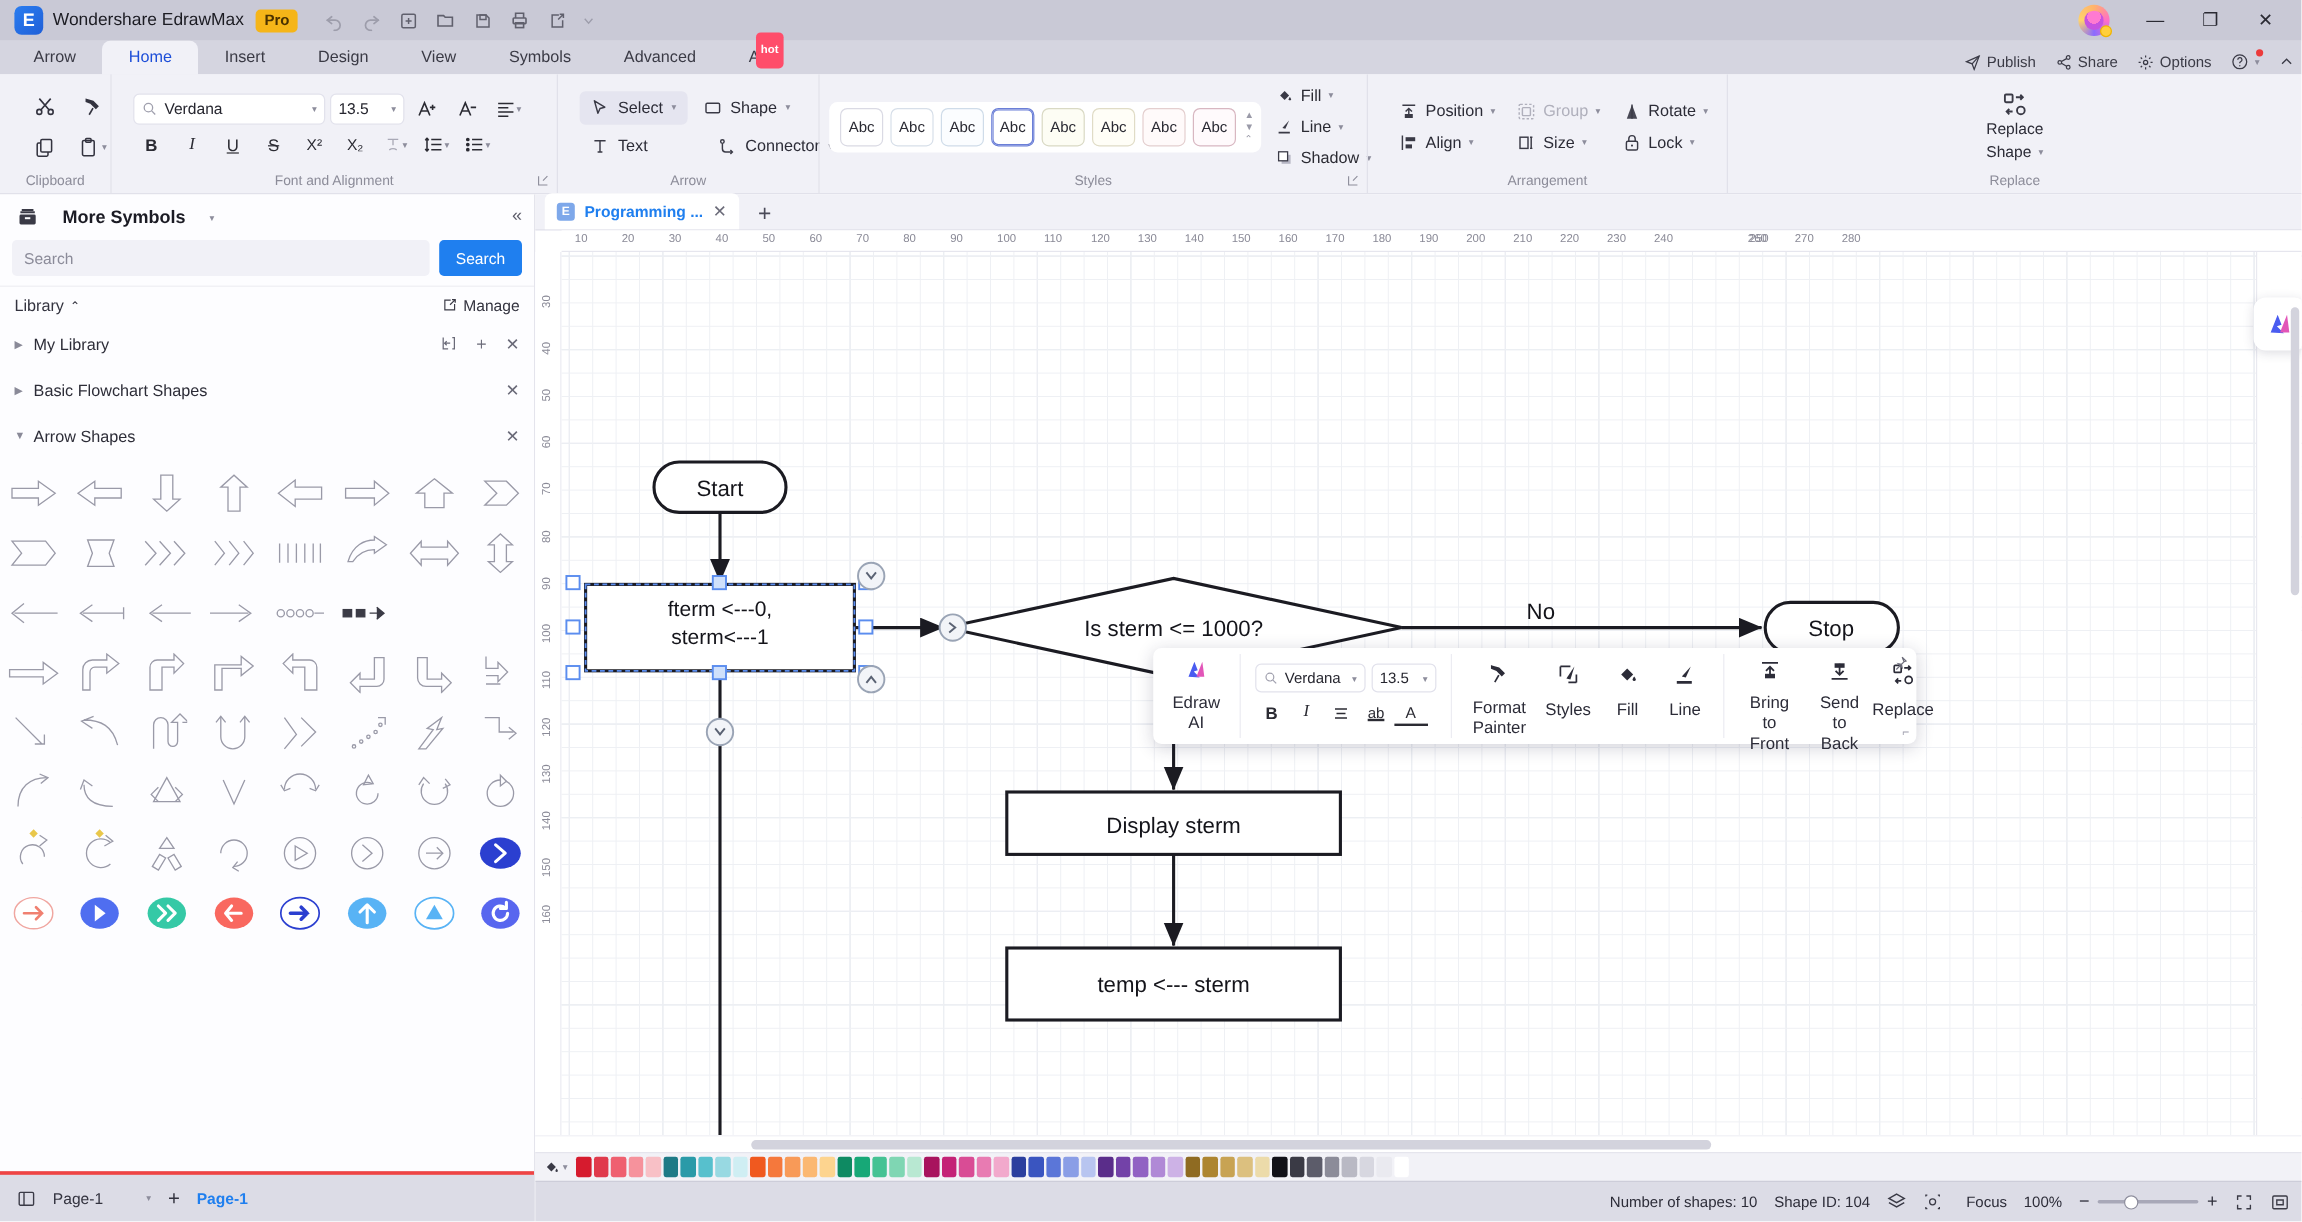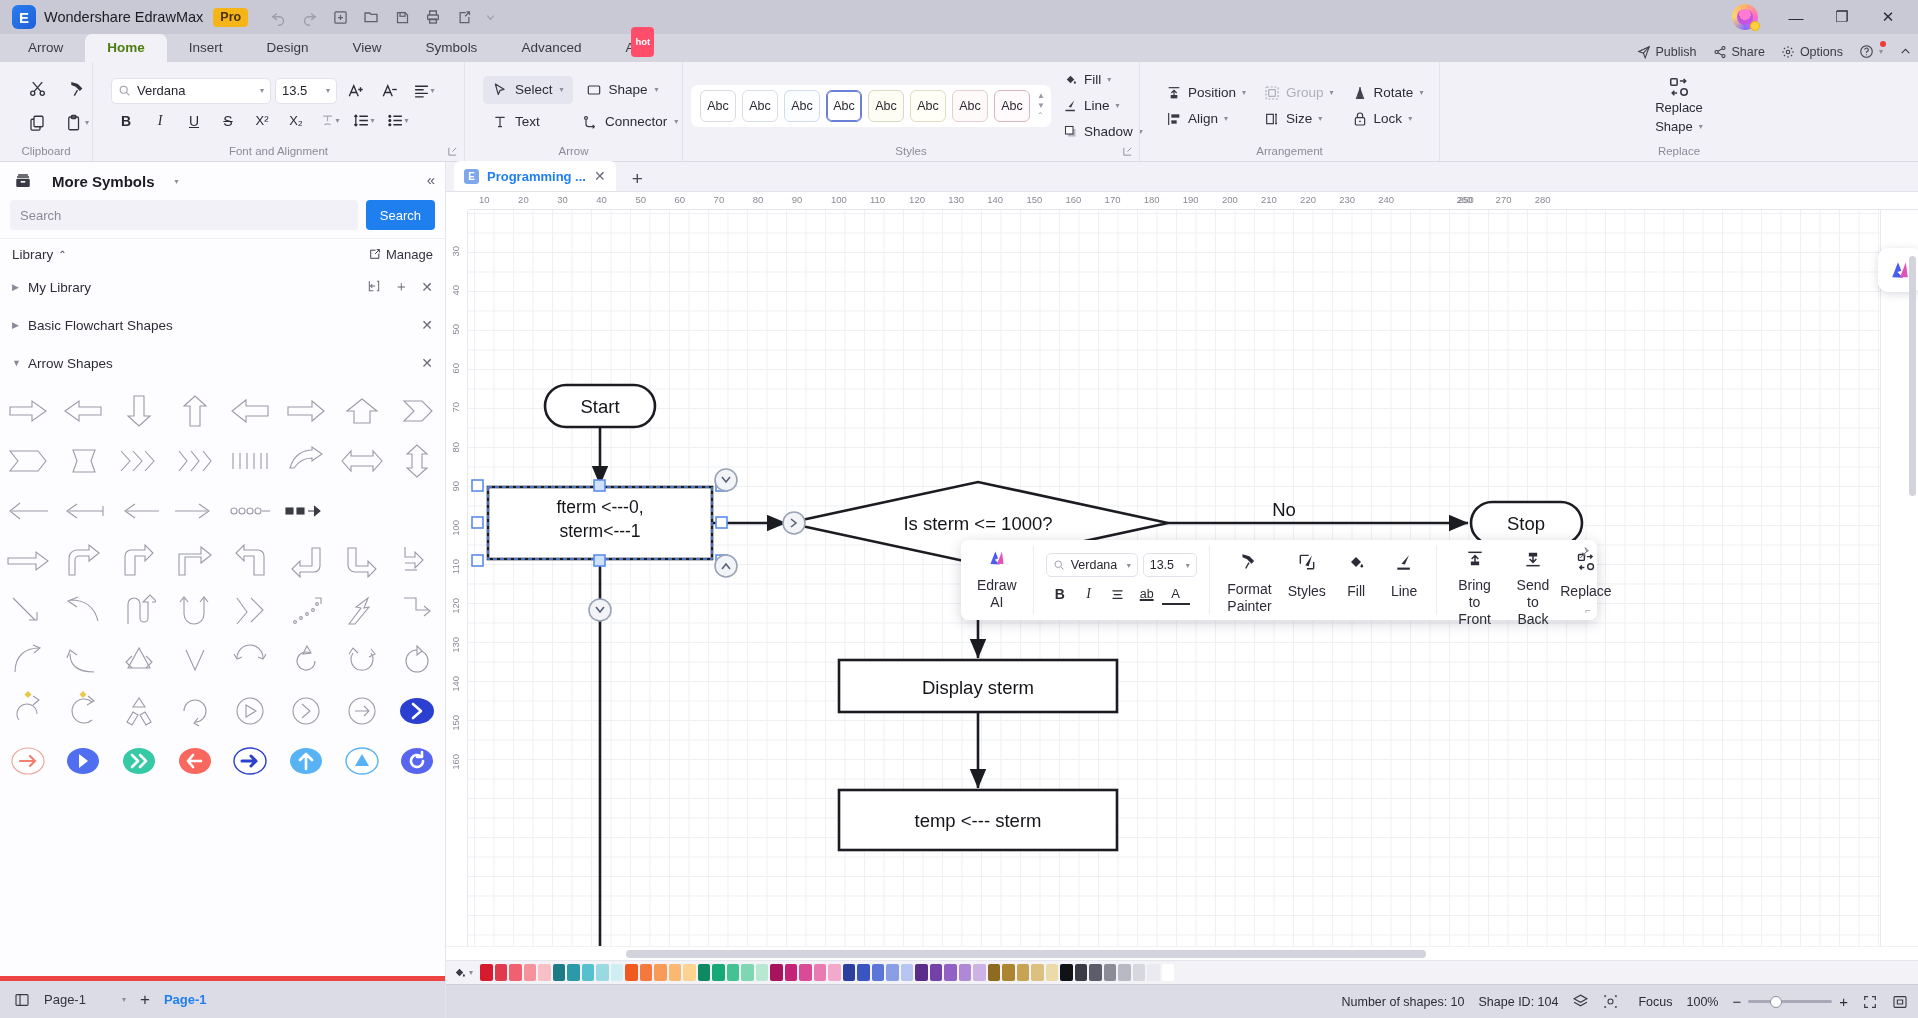"Home" .mtab.active { color: #4d7c0f -> #1d4ed8; font-weight: bold -> normal }
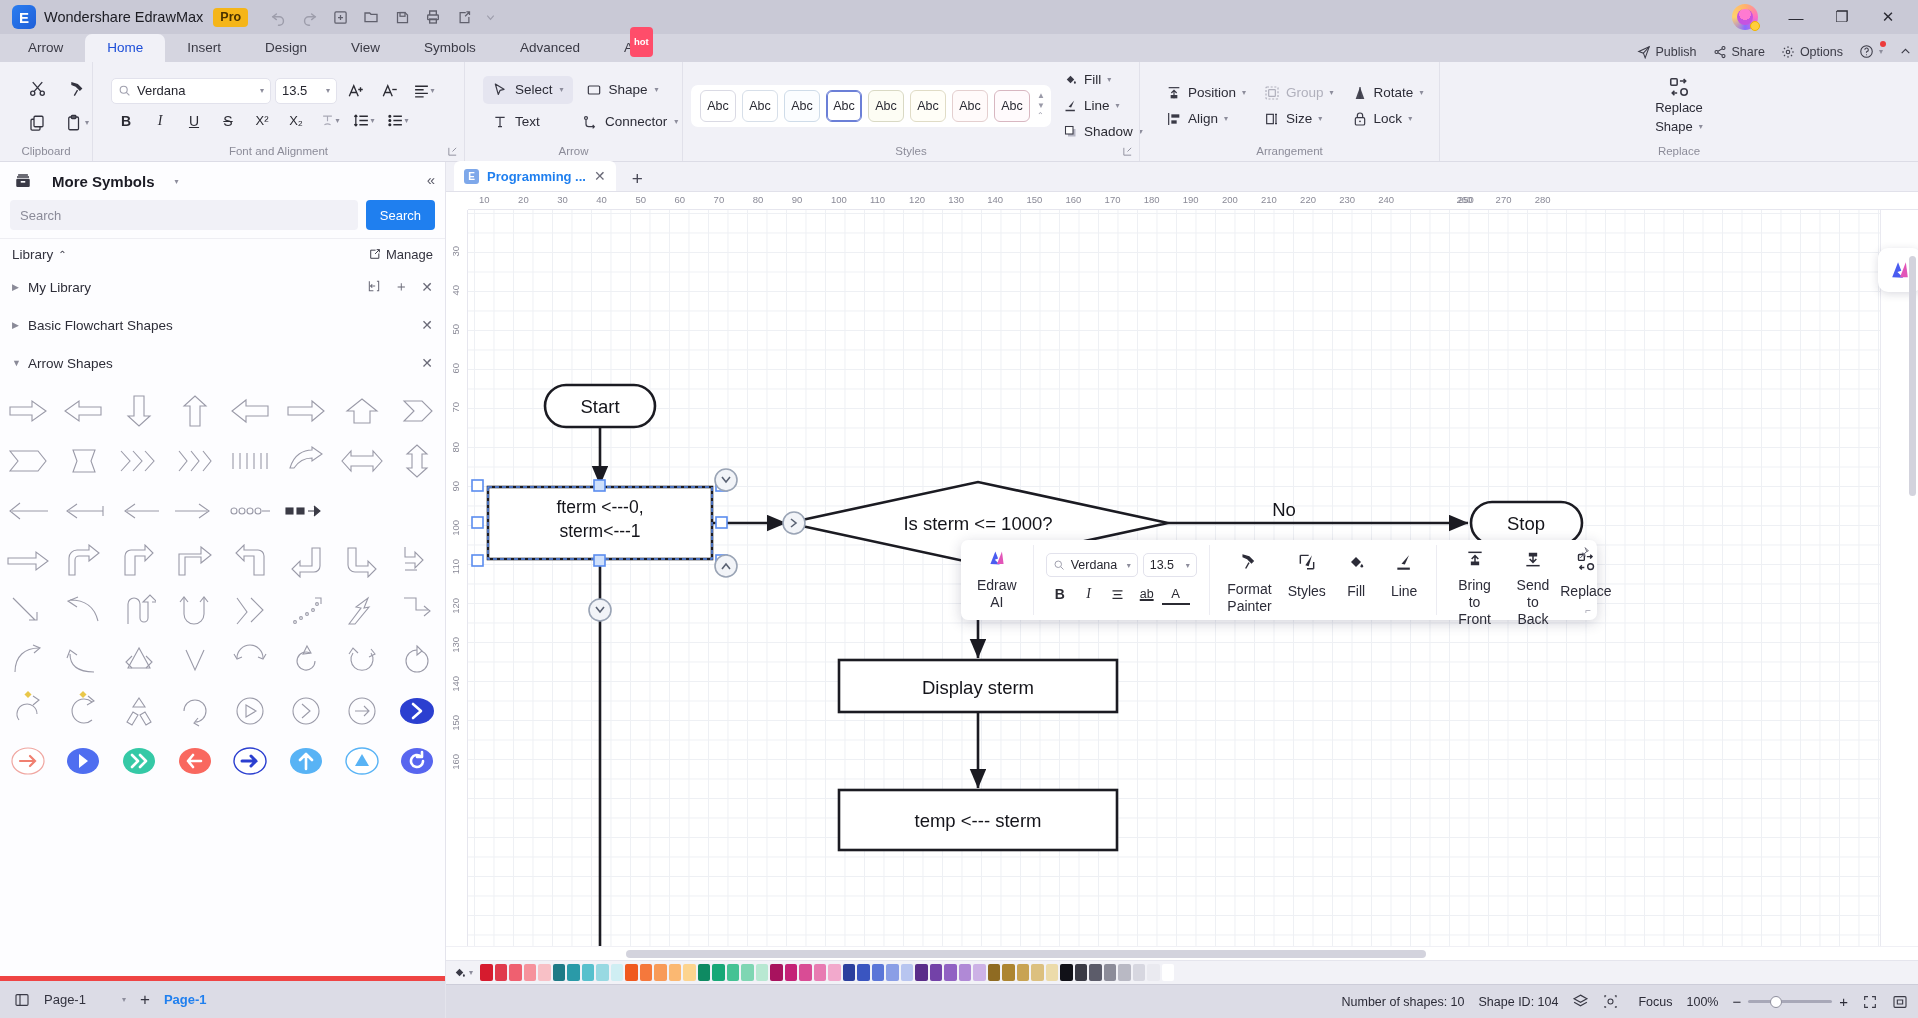"Text" div { gap: 4px -> 20px }
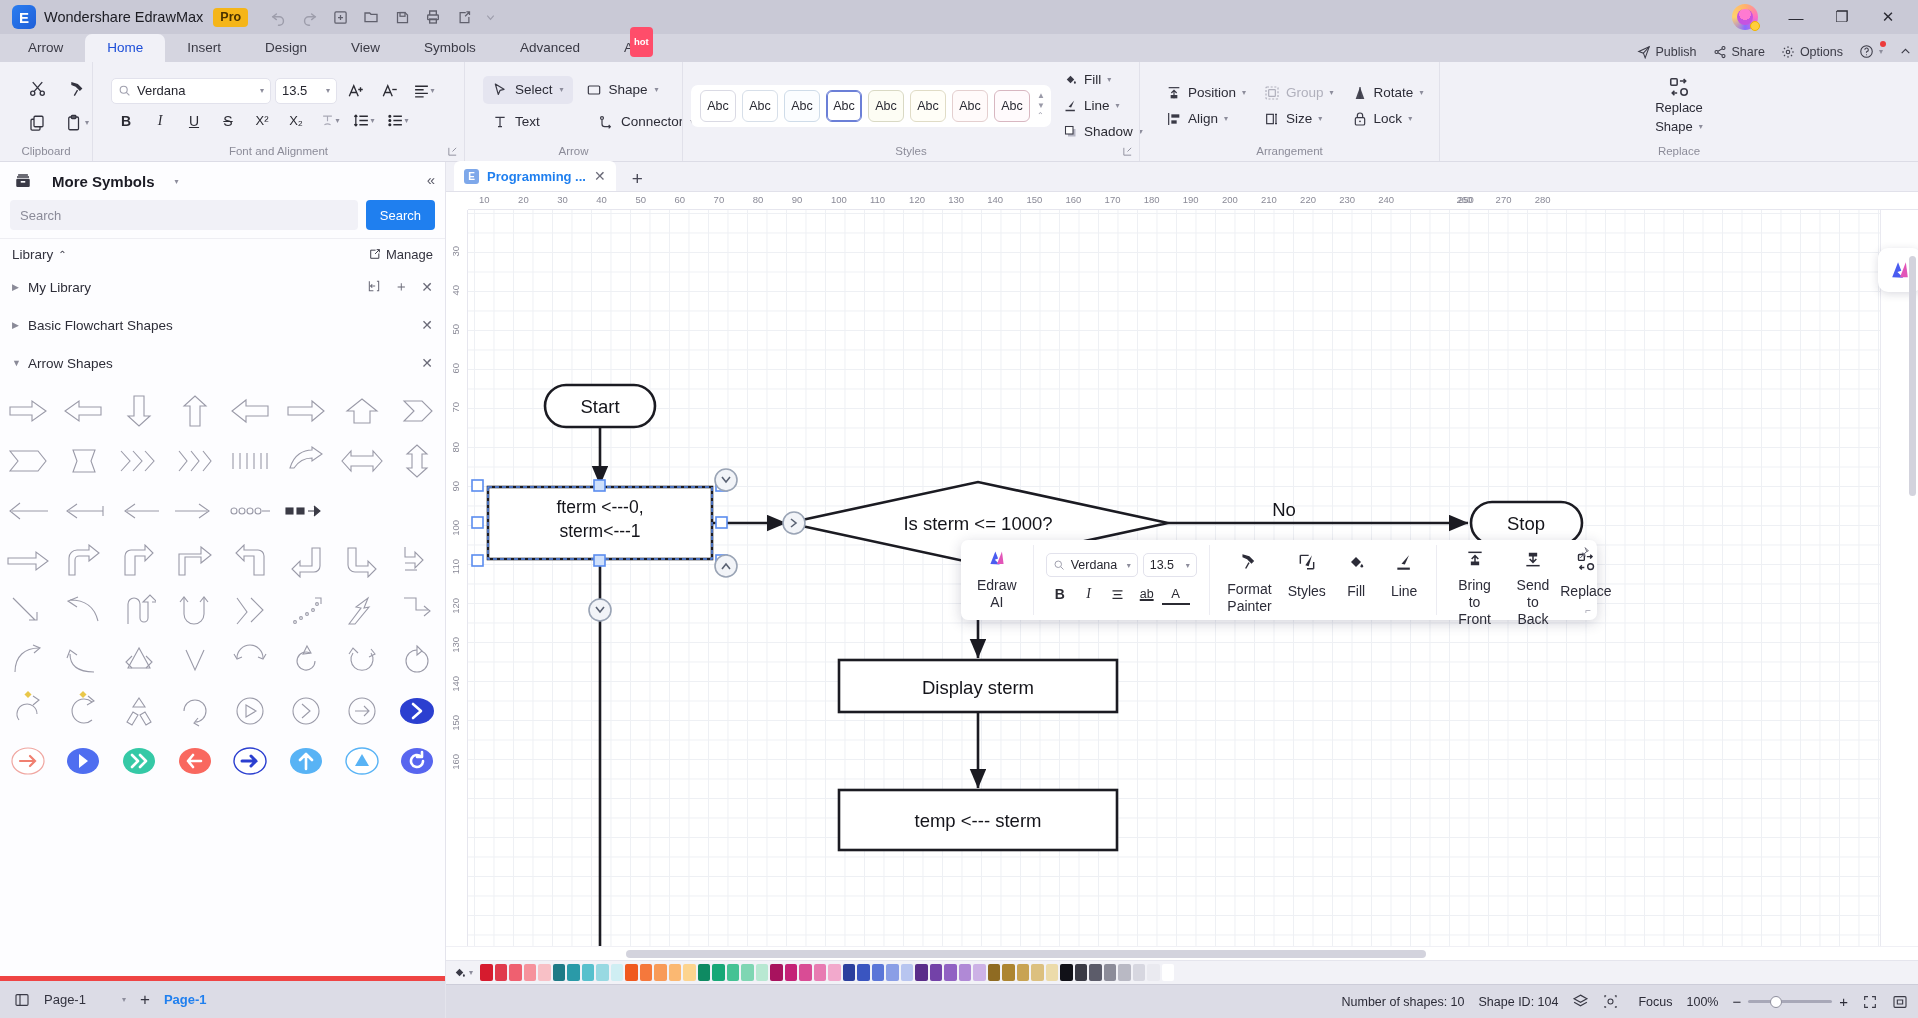"Page-1" .sb-pages { border-top: 5px solid #ef4444 -> 3px solid #ef4444 }
